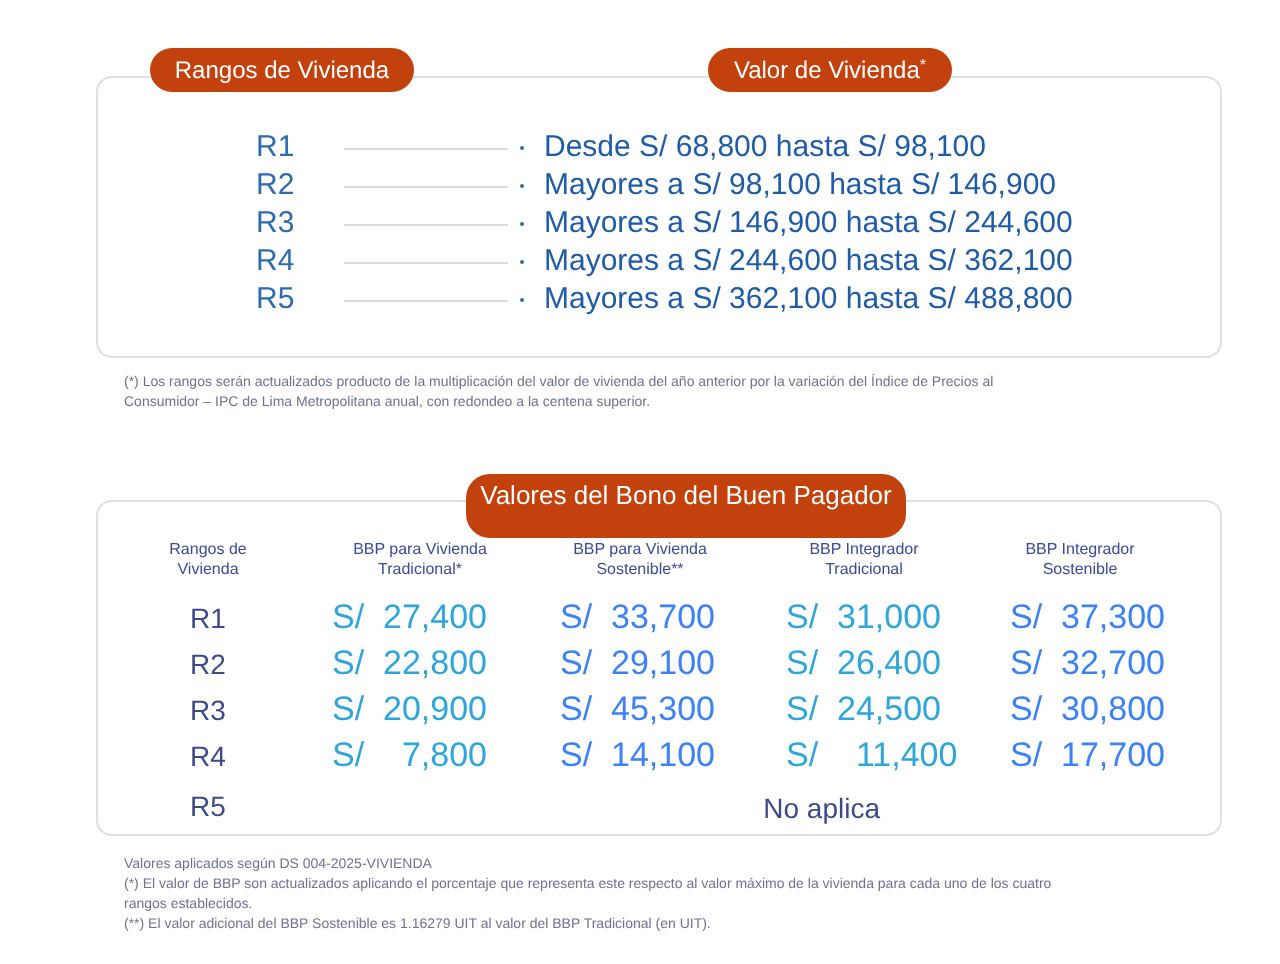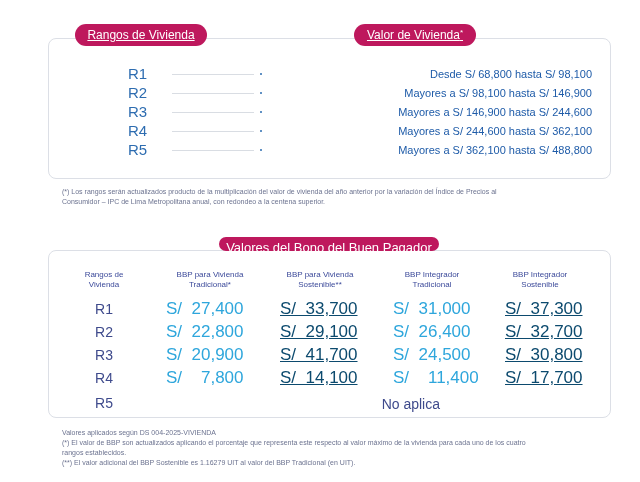"Rangos de Vivienda" .pill { background: #be185d -> #c2410c; text-decoration: underline -> none }
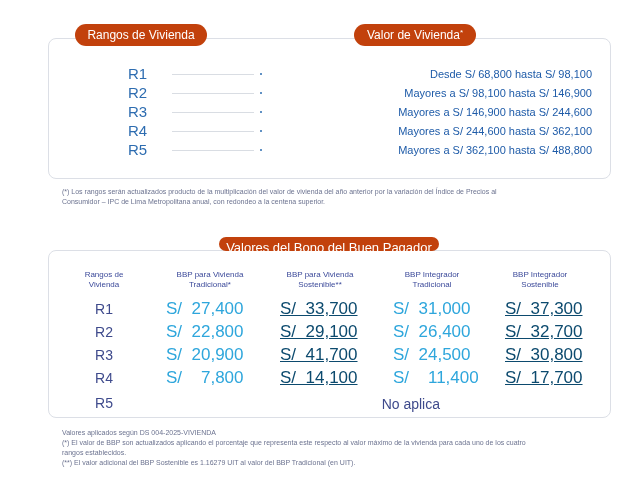"Desde S/ 68,800 hasta S/" .range-value { font-size: 11px -> 15px; text-align: right -> left }
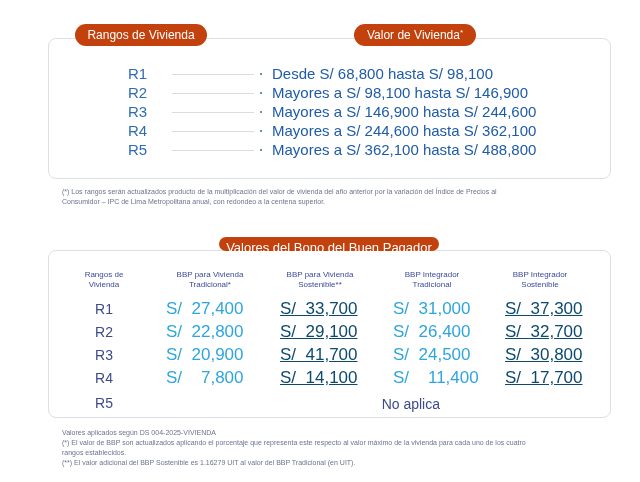"Valores del Bono del Buen" #pill-bono { height: 14px -> 32px; left: 219px -> 233px }
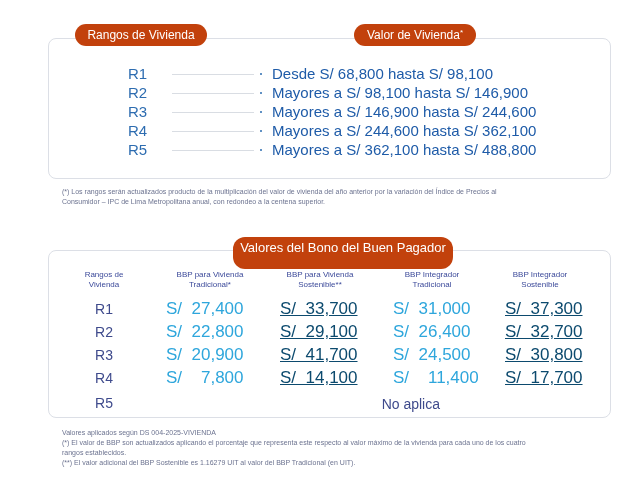"S/ 33,700" .val.green { color: #0c4a6e -> #3b82f6; text-decoration: underline -> none }
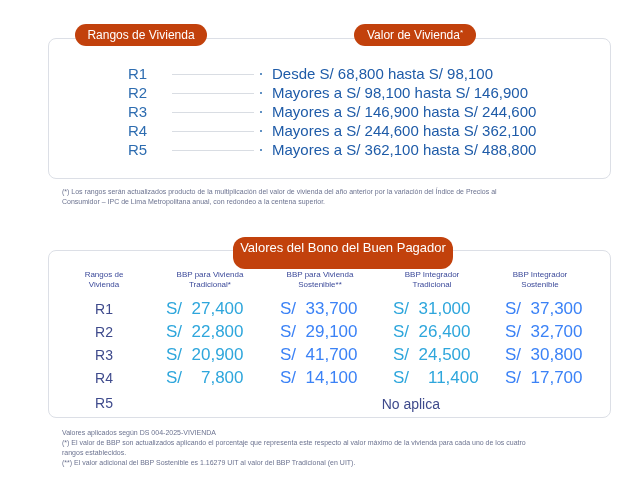"S/ 41,700" div.val { text: 41,700 -> 45,300 }
